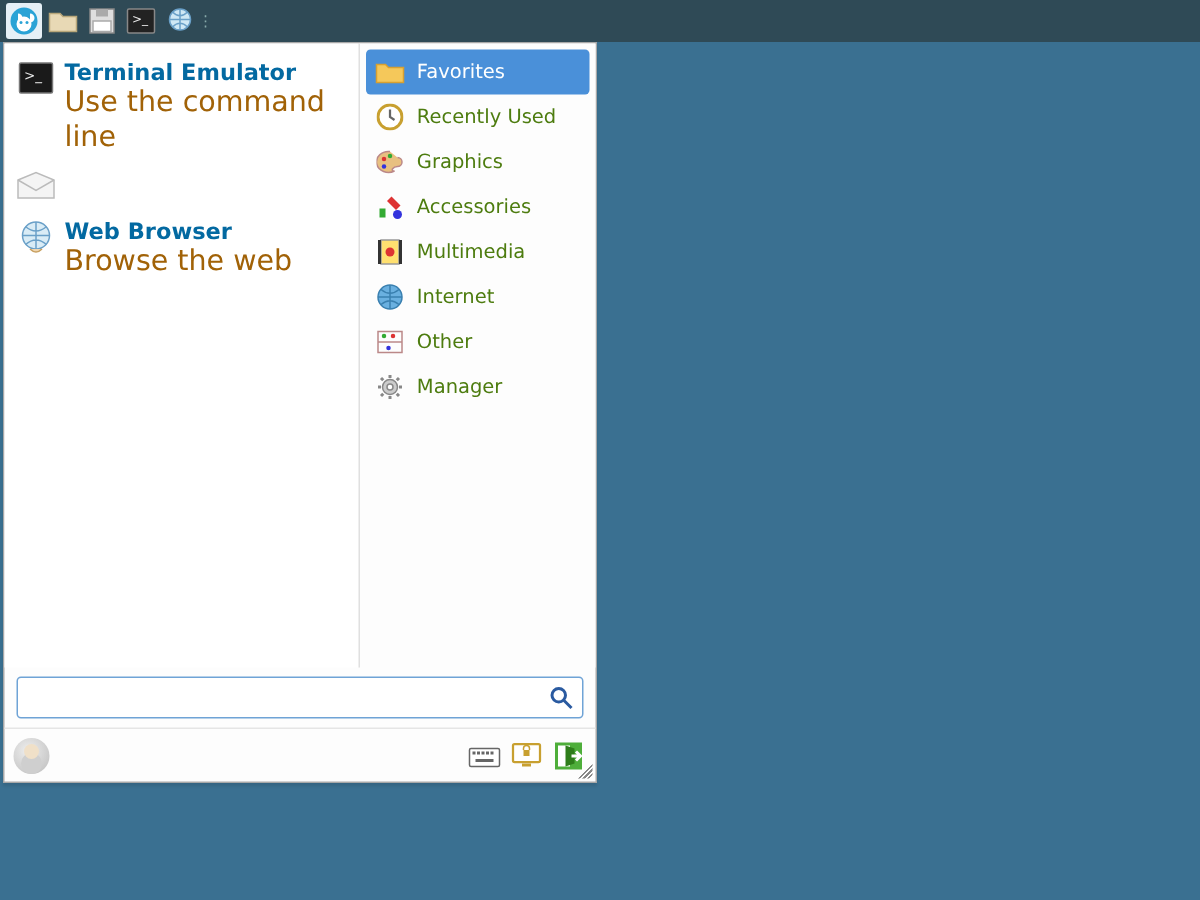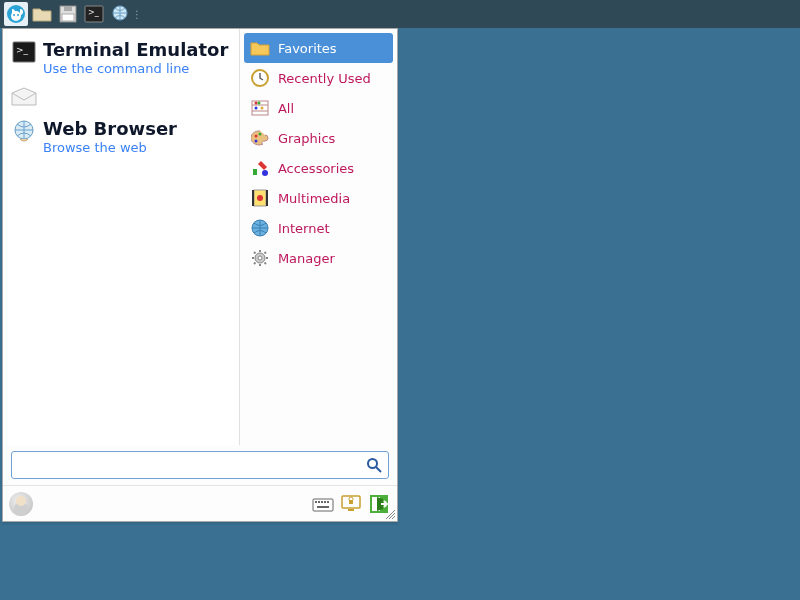"Terminal Emulator" .app-title { color: #0f172a -> #0369a1; font-size: 18px -> 15px }
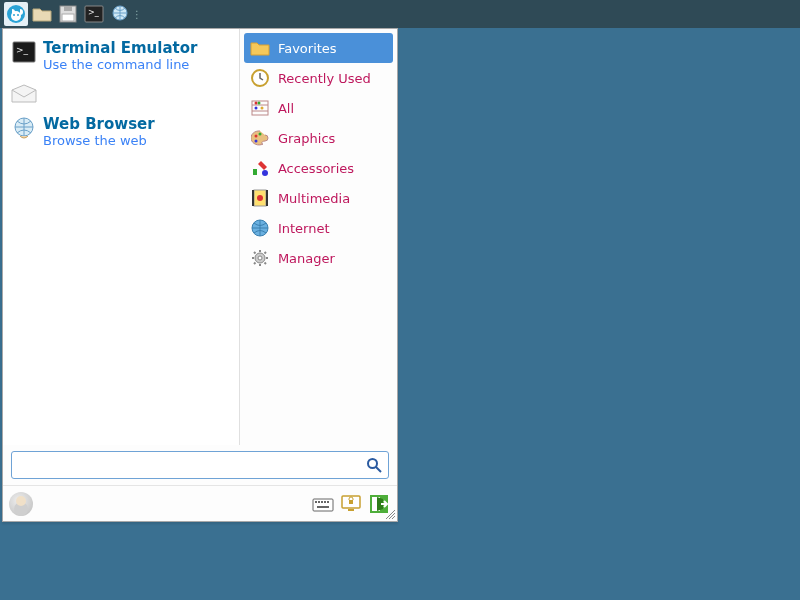"Use the command line" .app-sub { color: #3b82f6 -> #a16207; font-size: 13px -> 19px }
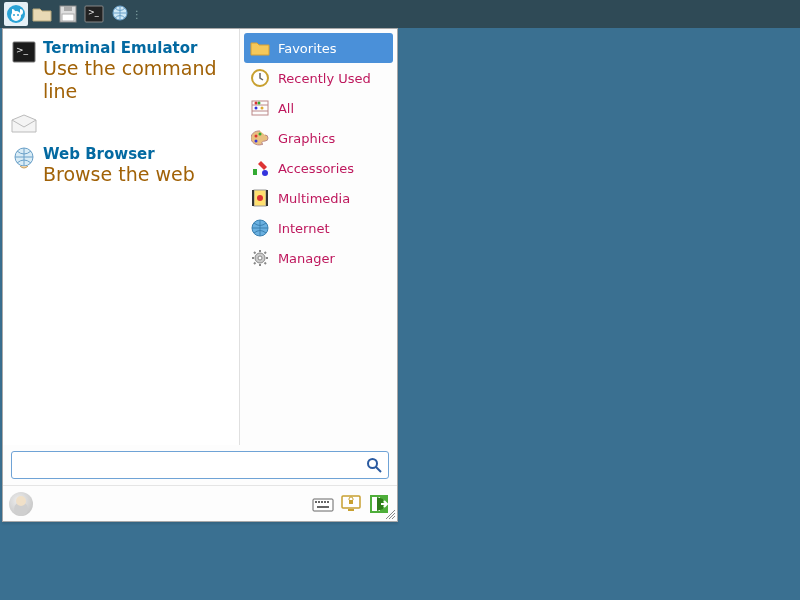"Recently Used" .cat-item { color: #be185d -> #4d7c0f }
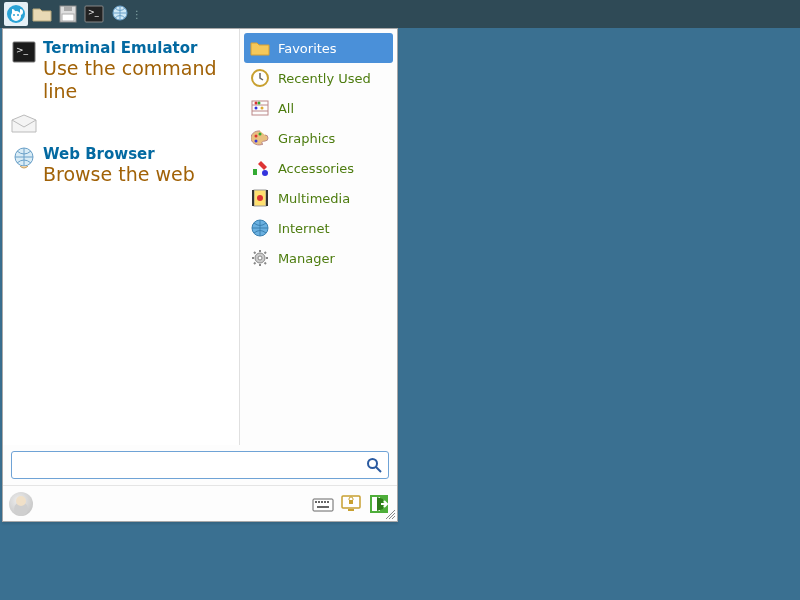"All" div.cat-item { html: <div> <span> <svg> <rect></rect> <line></line> <line></line> <circle></circle> <circle></circle> <circle></circle> <circle></circle> </svg> </span> <span>All</span> </div> -> none }
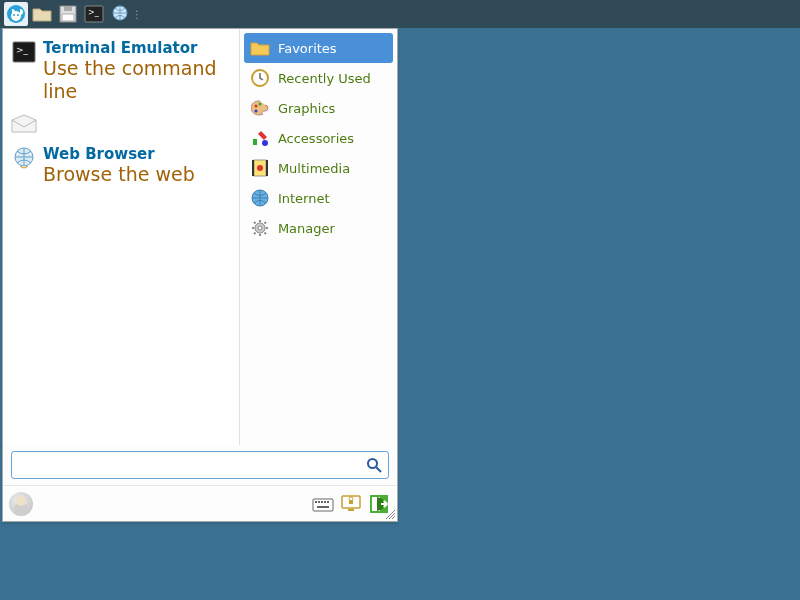"Other" div.cat-item { html: none -> <div> <span> <svg> <rect></rect> <line></line> <circle></circle> <circle></circle> <circle></circle> </svg> </span> <span>Other</span> </div> }
